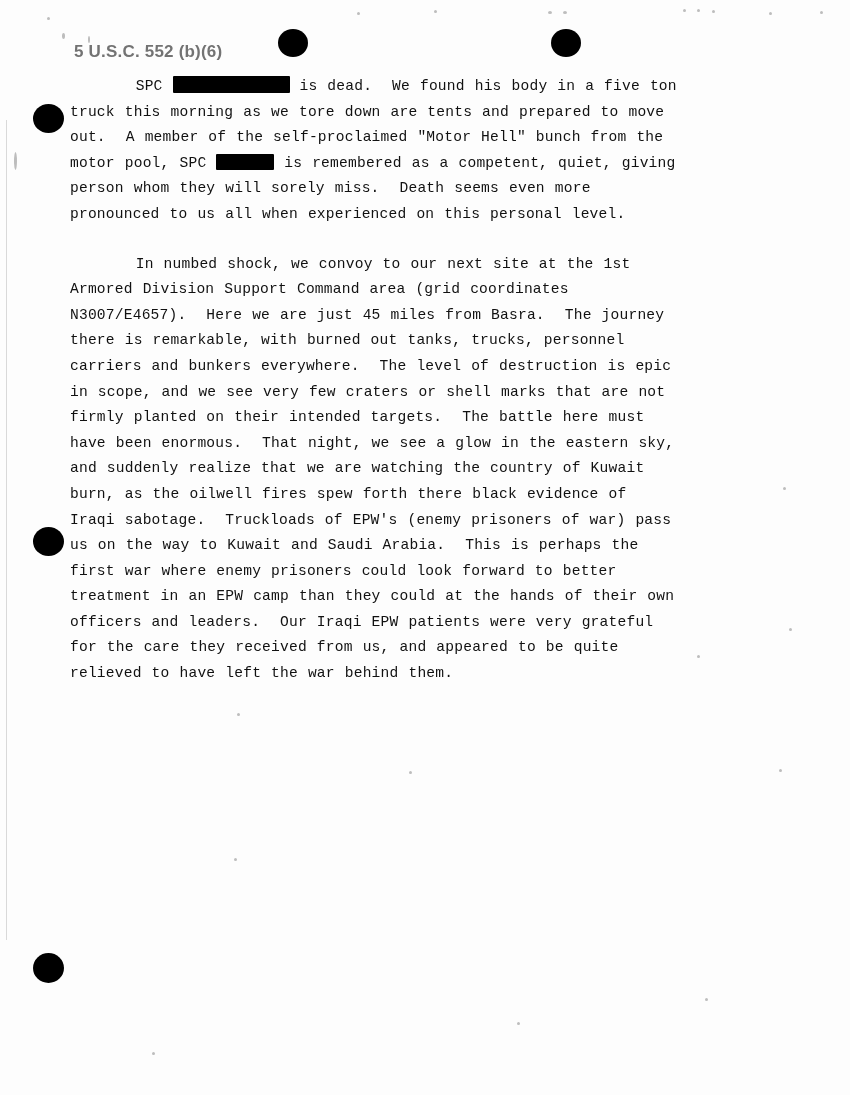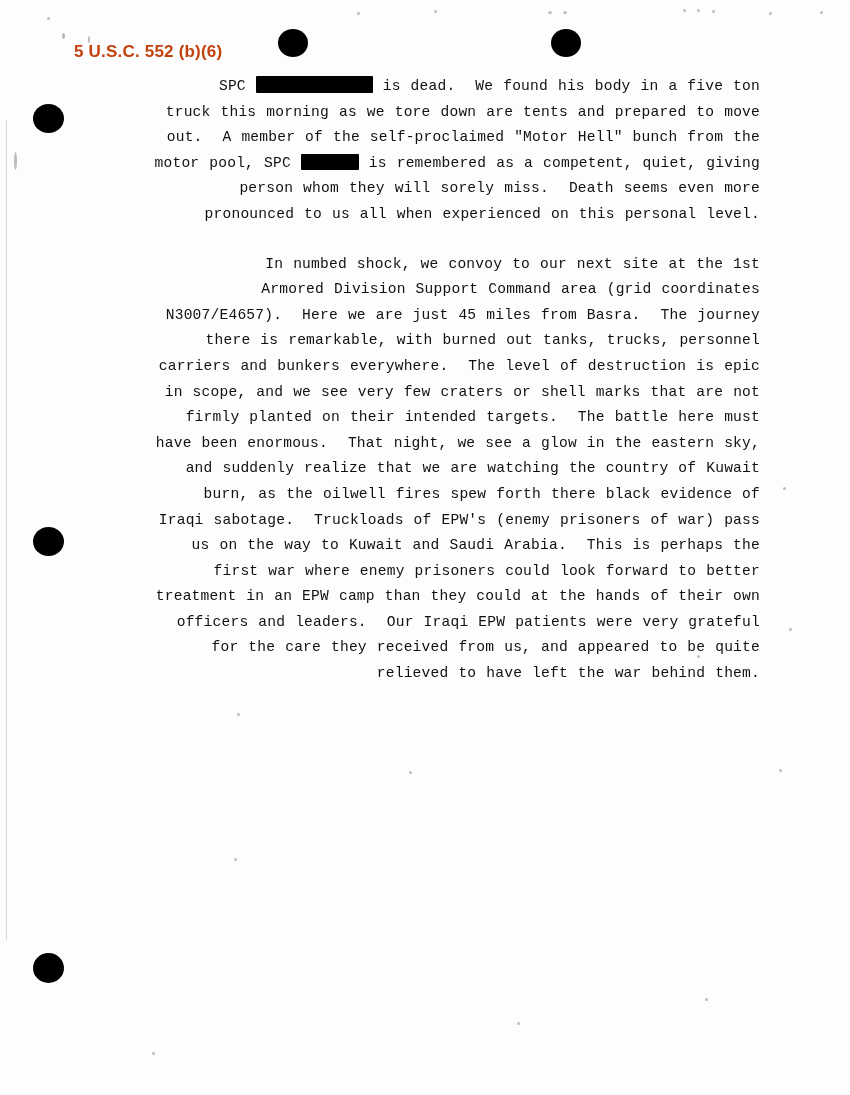"5 U.S.C. 552 (b)(6)" .exemption-stamp { color: #c2410c -> #737373 }
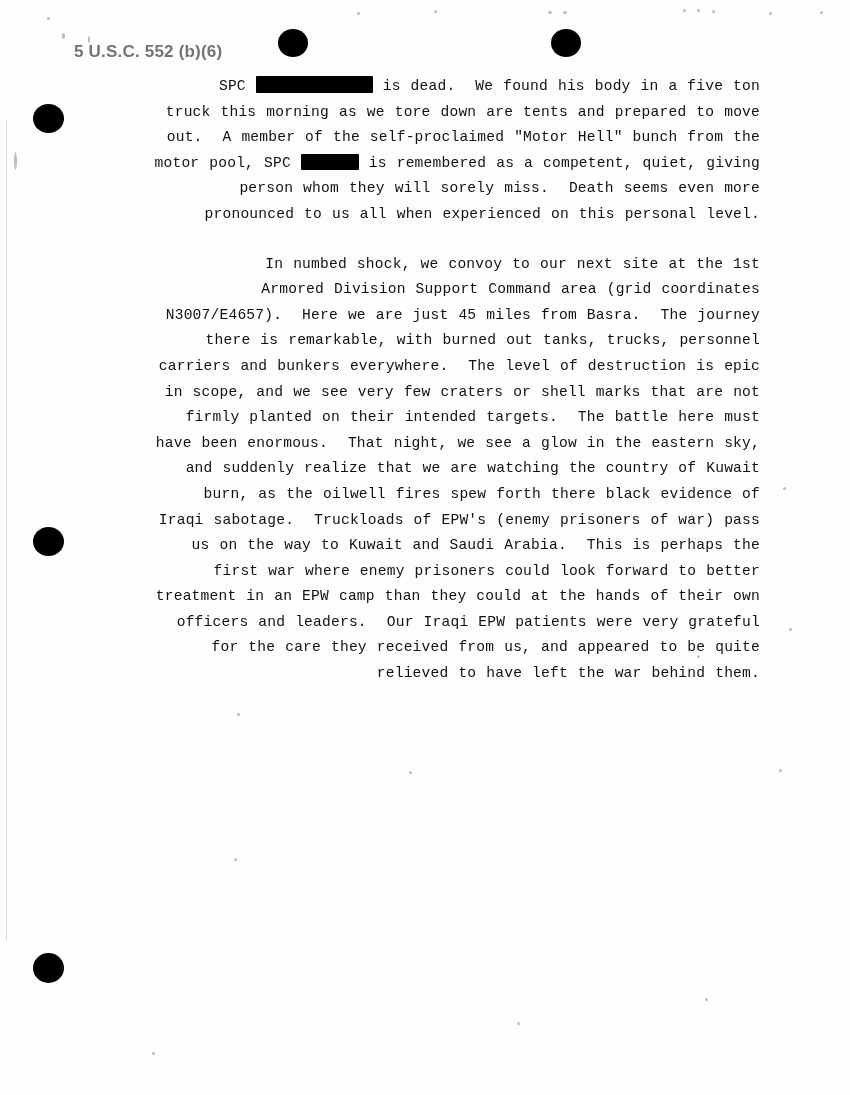"SPC is dead. We found" .body-text { text-align: right -> none }
